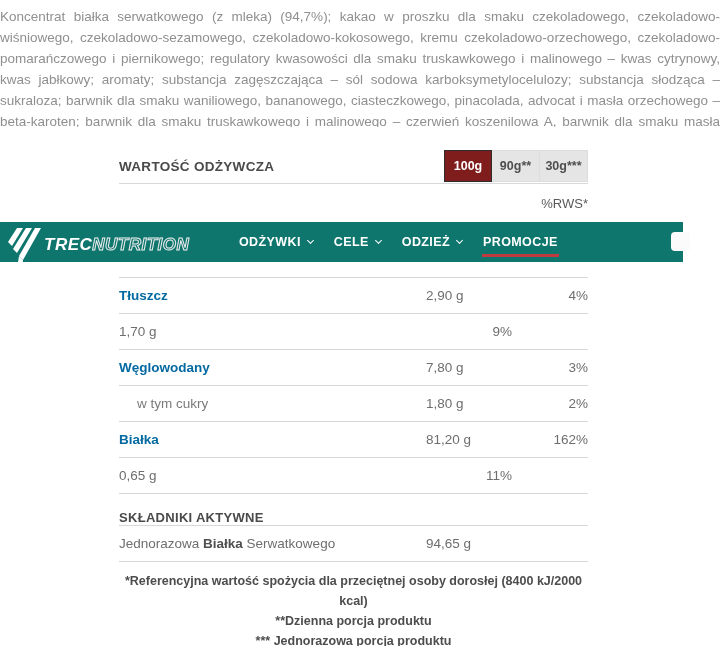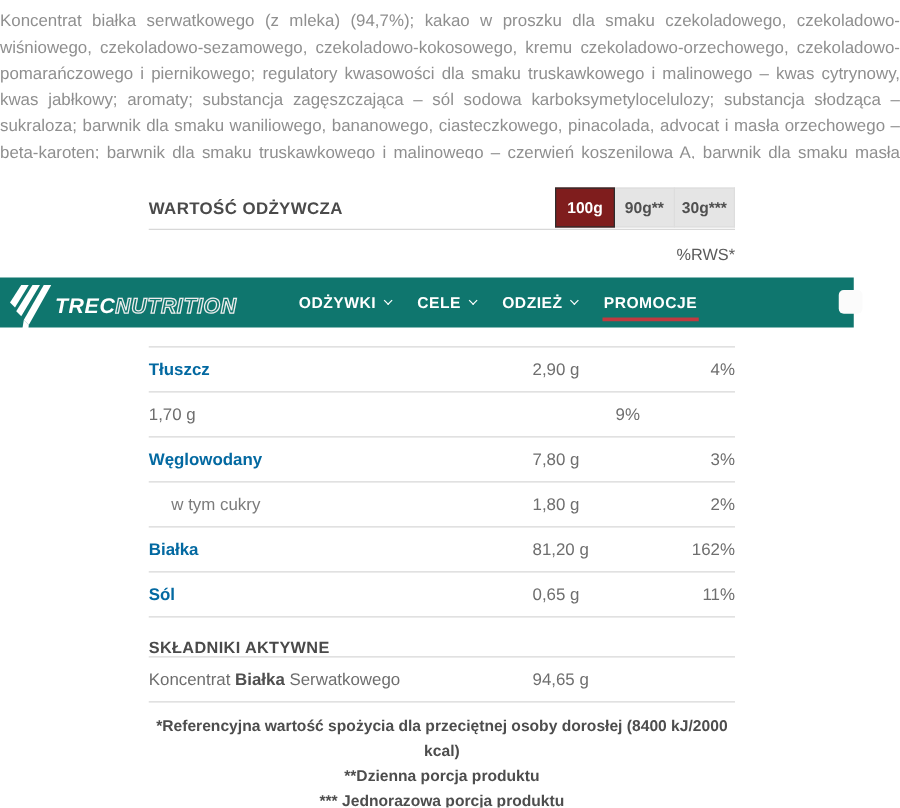"Sól" div.lbl { html: <div>Sól</div> -> none }
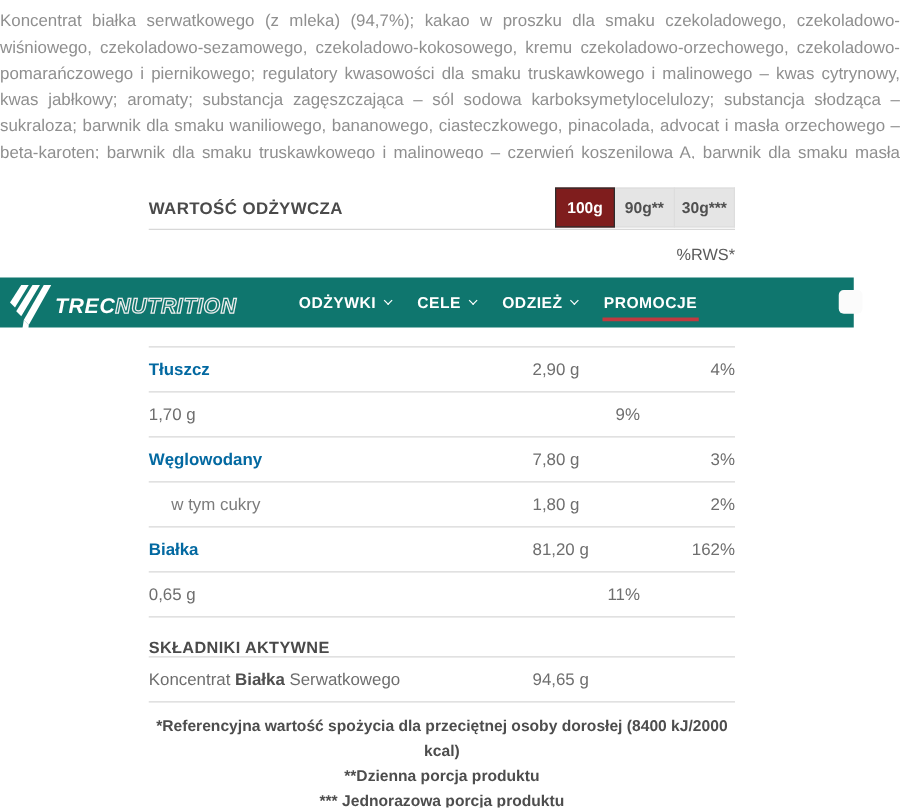"Koncentrat" span { text: Koncentrat -> Jednorazowa }
